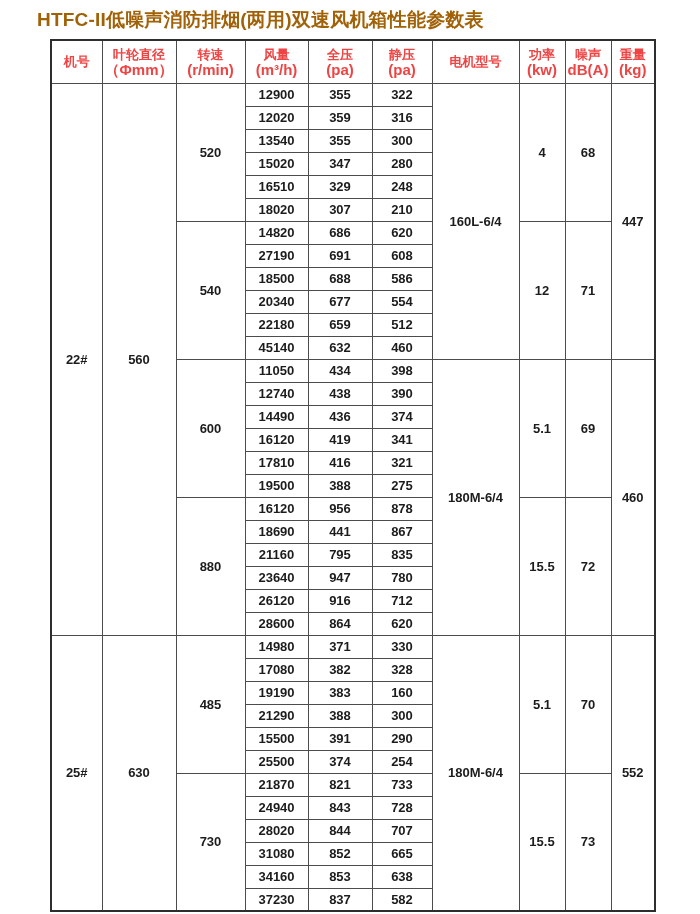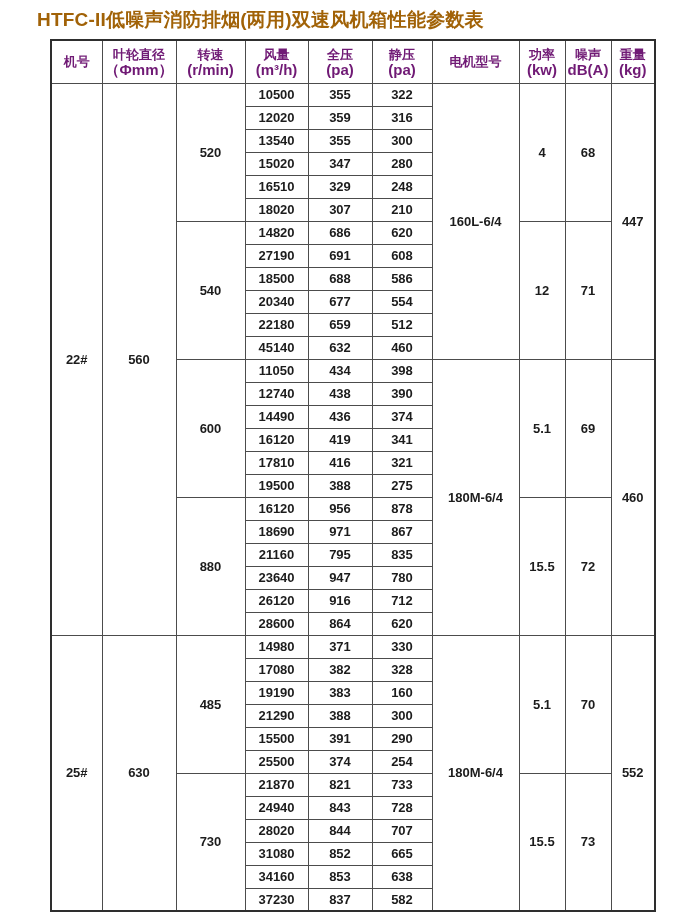"机号" .perf th { color: #701a75 -> #ef4444 }
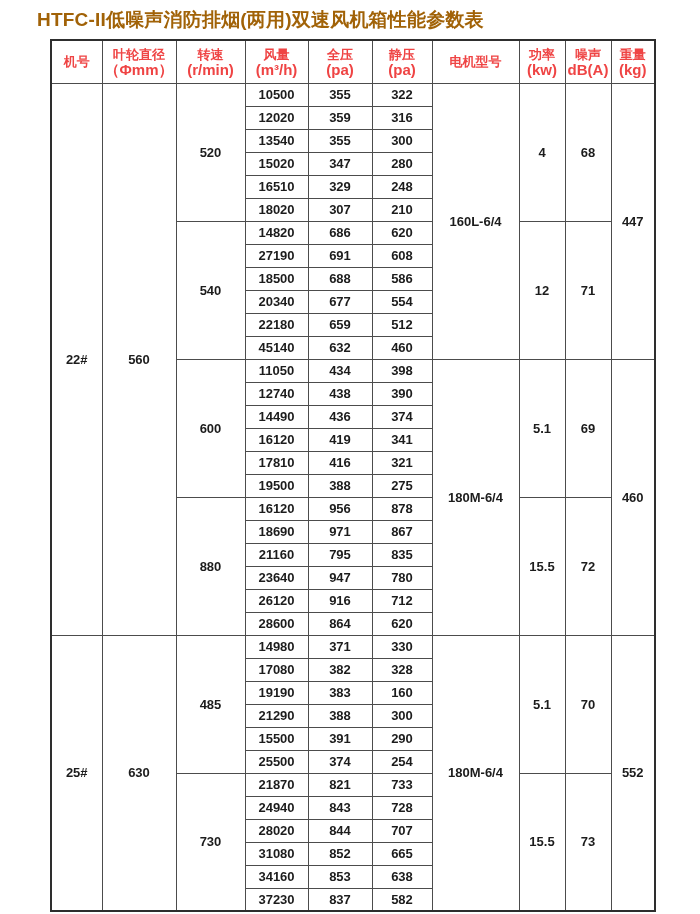"10500" td { text: 10500 -> 12900 }
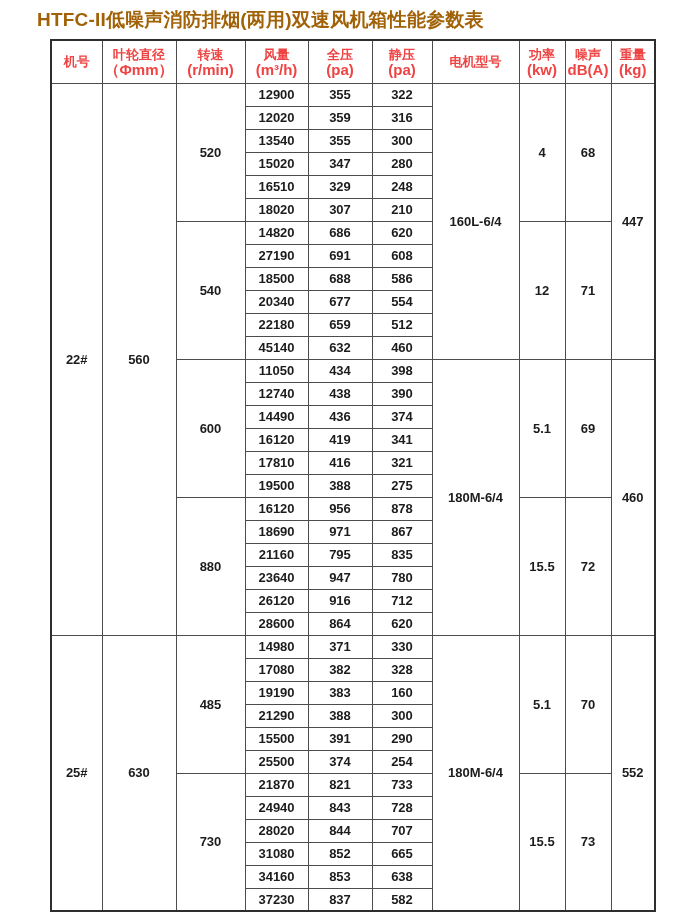"971" td { text: 971 -> 441 }
